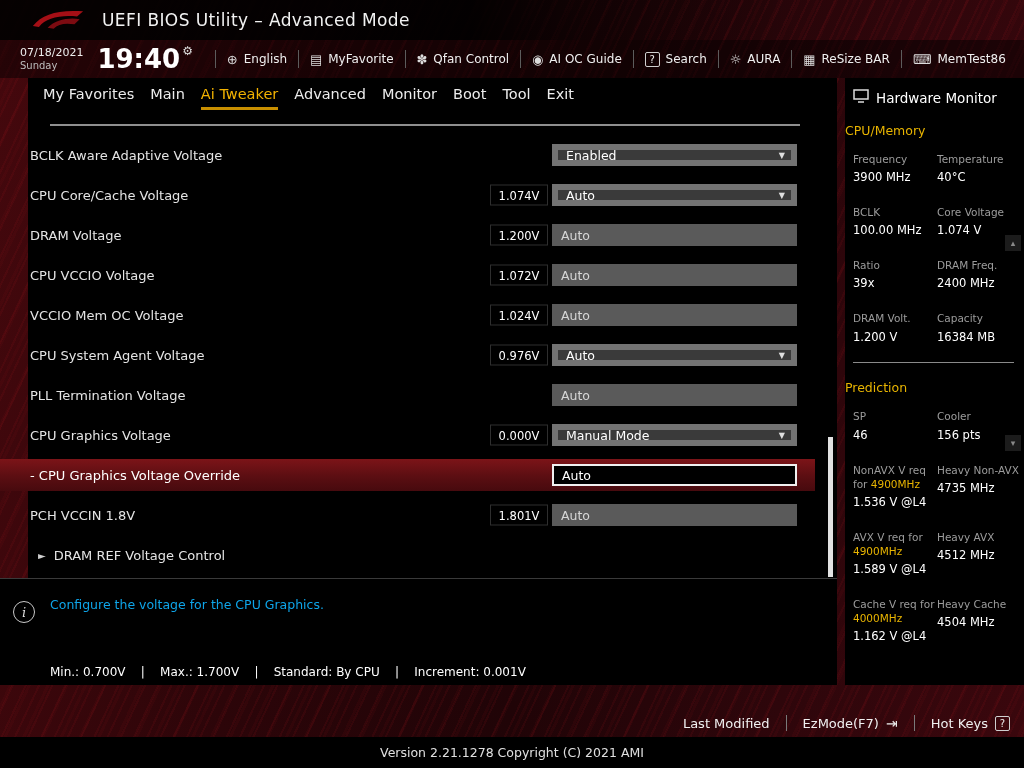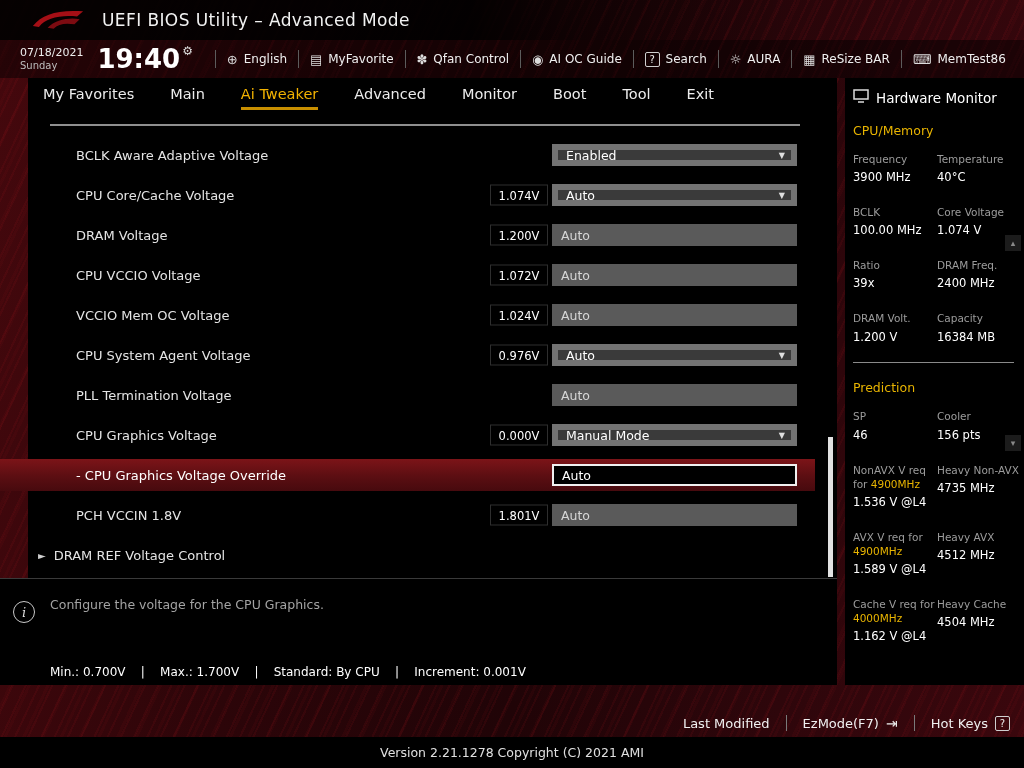"My Favorites" .nav { gap: 36px -> 16px }
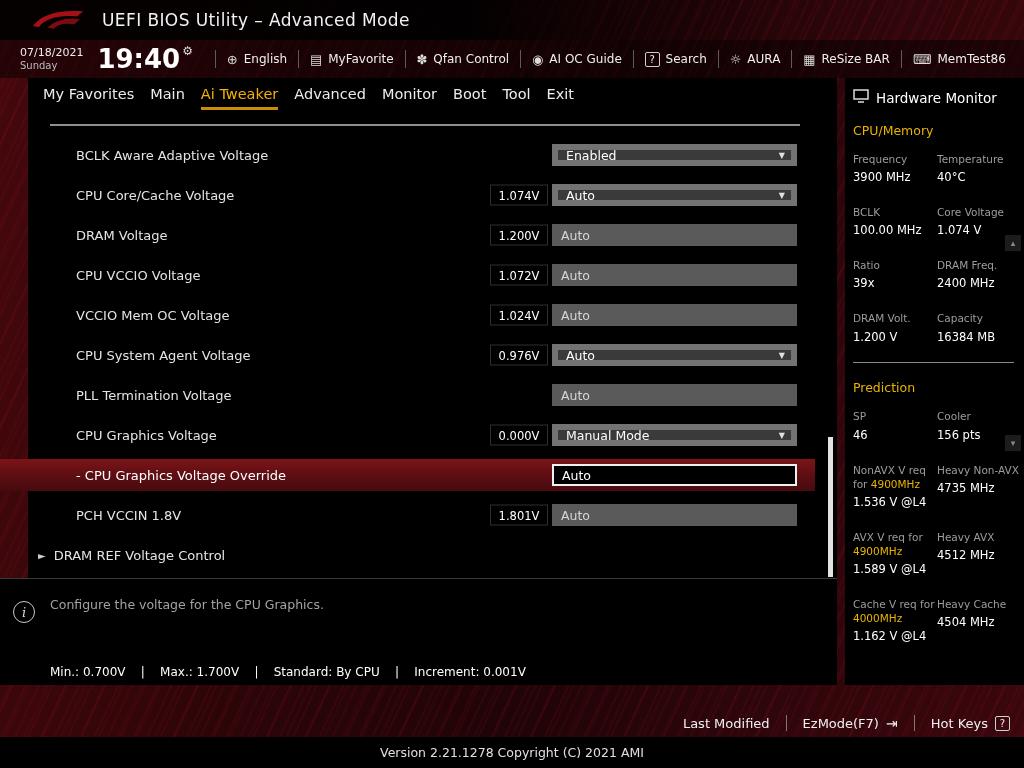"CPU/Memory" .hm-title { margin: 17px 8px 0 -> 17px 0 0 }
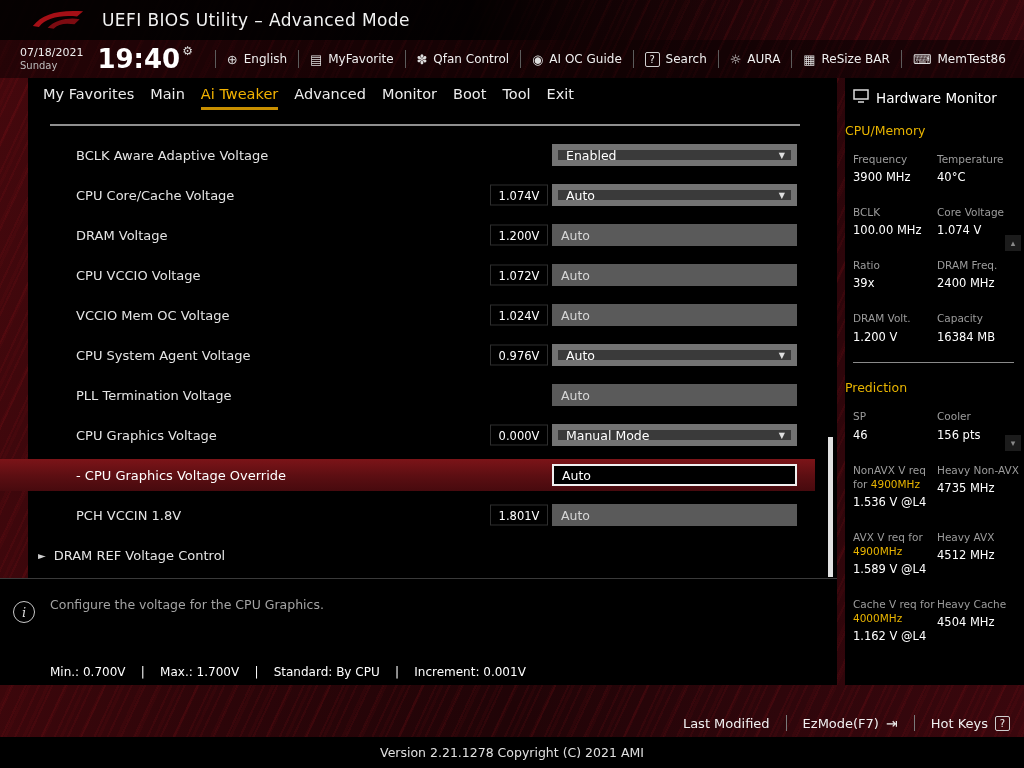"BCLK Aware Adaptive Voltage" .row-label { padding-left: 76px -> 30px }
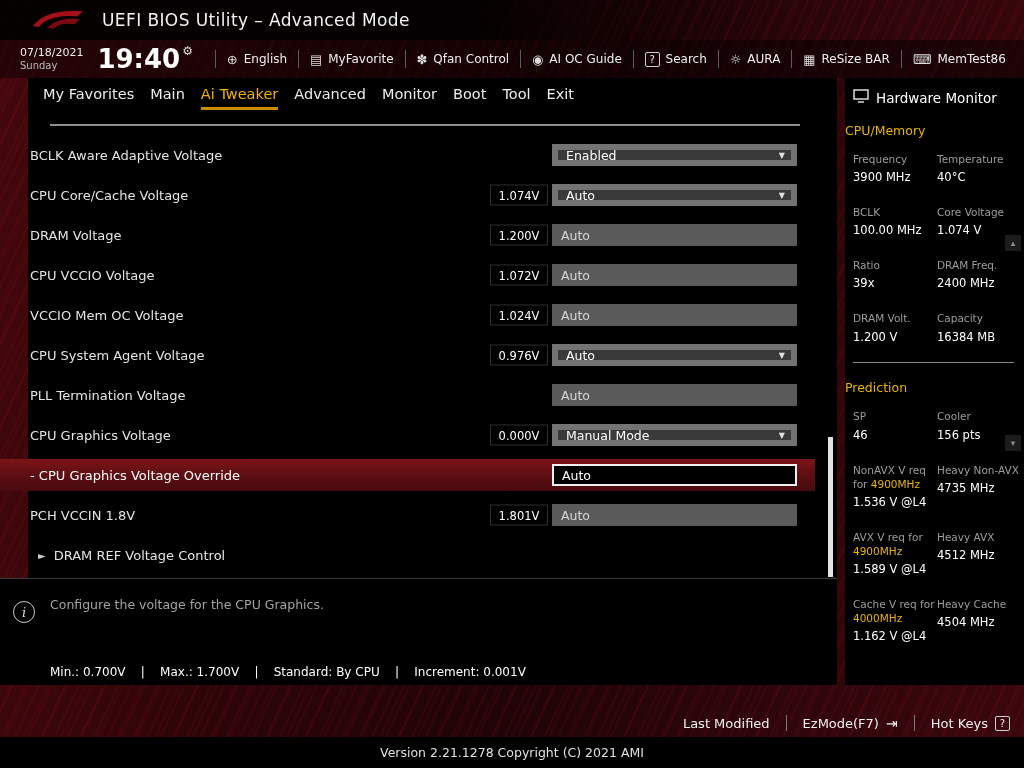"Configure the voltage for the" .info-desc { color: #a3a3a3 -> #0ea5e9 }
